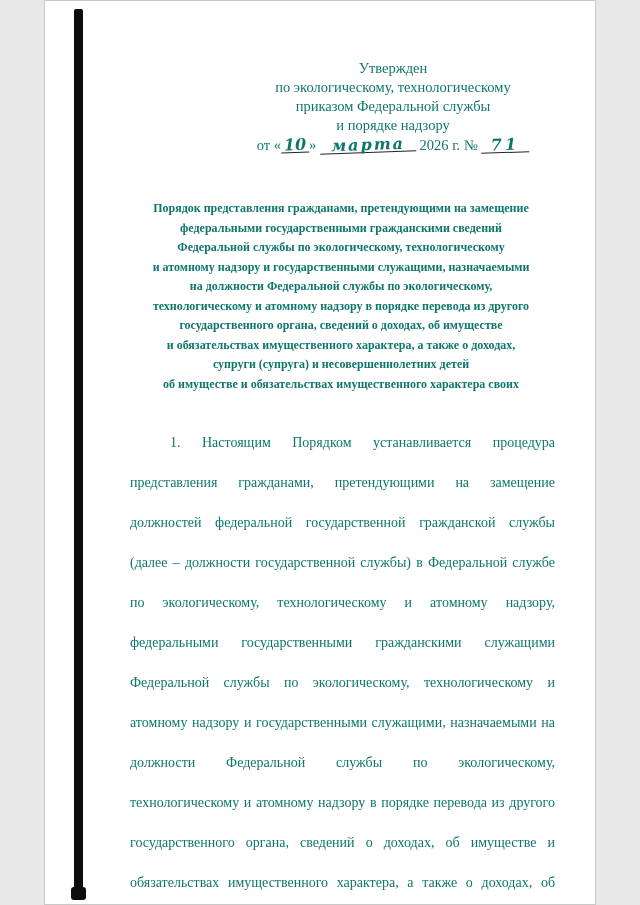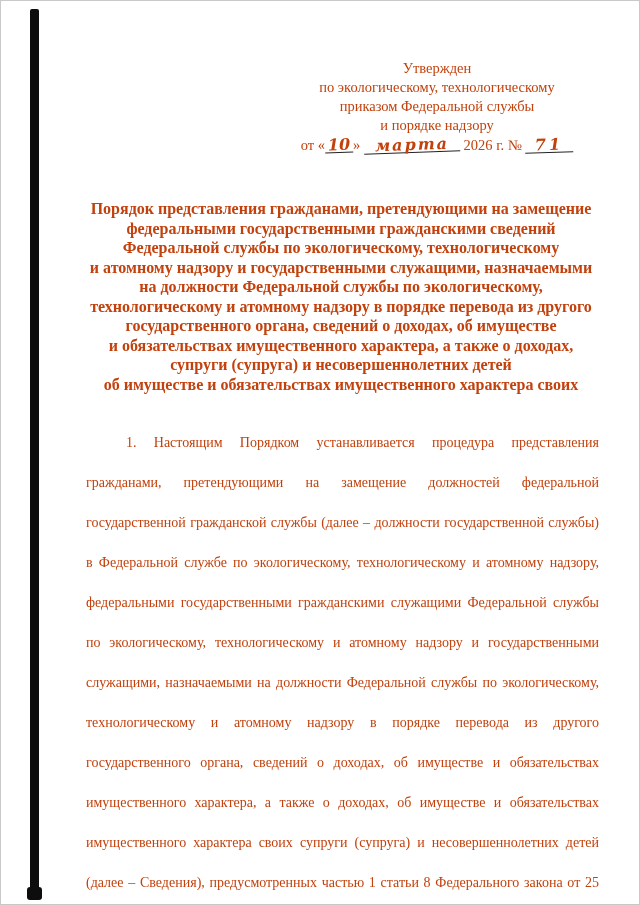"Утвержден" .page { color: #c2410c -> #0f766e; width: 640px -> 552px }
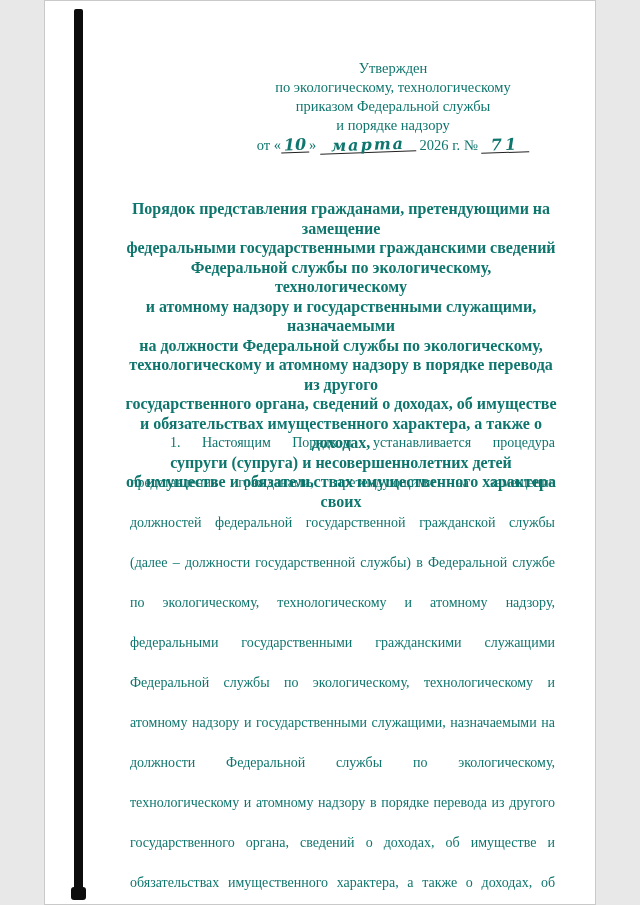"Порядок представления гражданами," .doc-title { font-size: 16px -> 12px }
